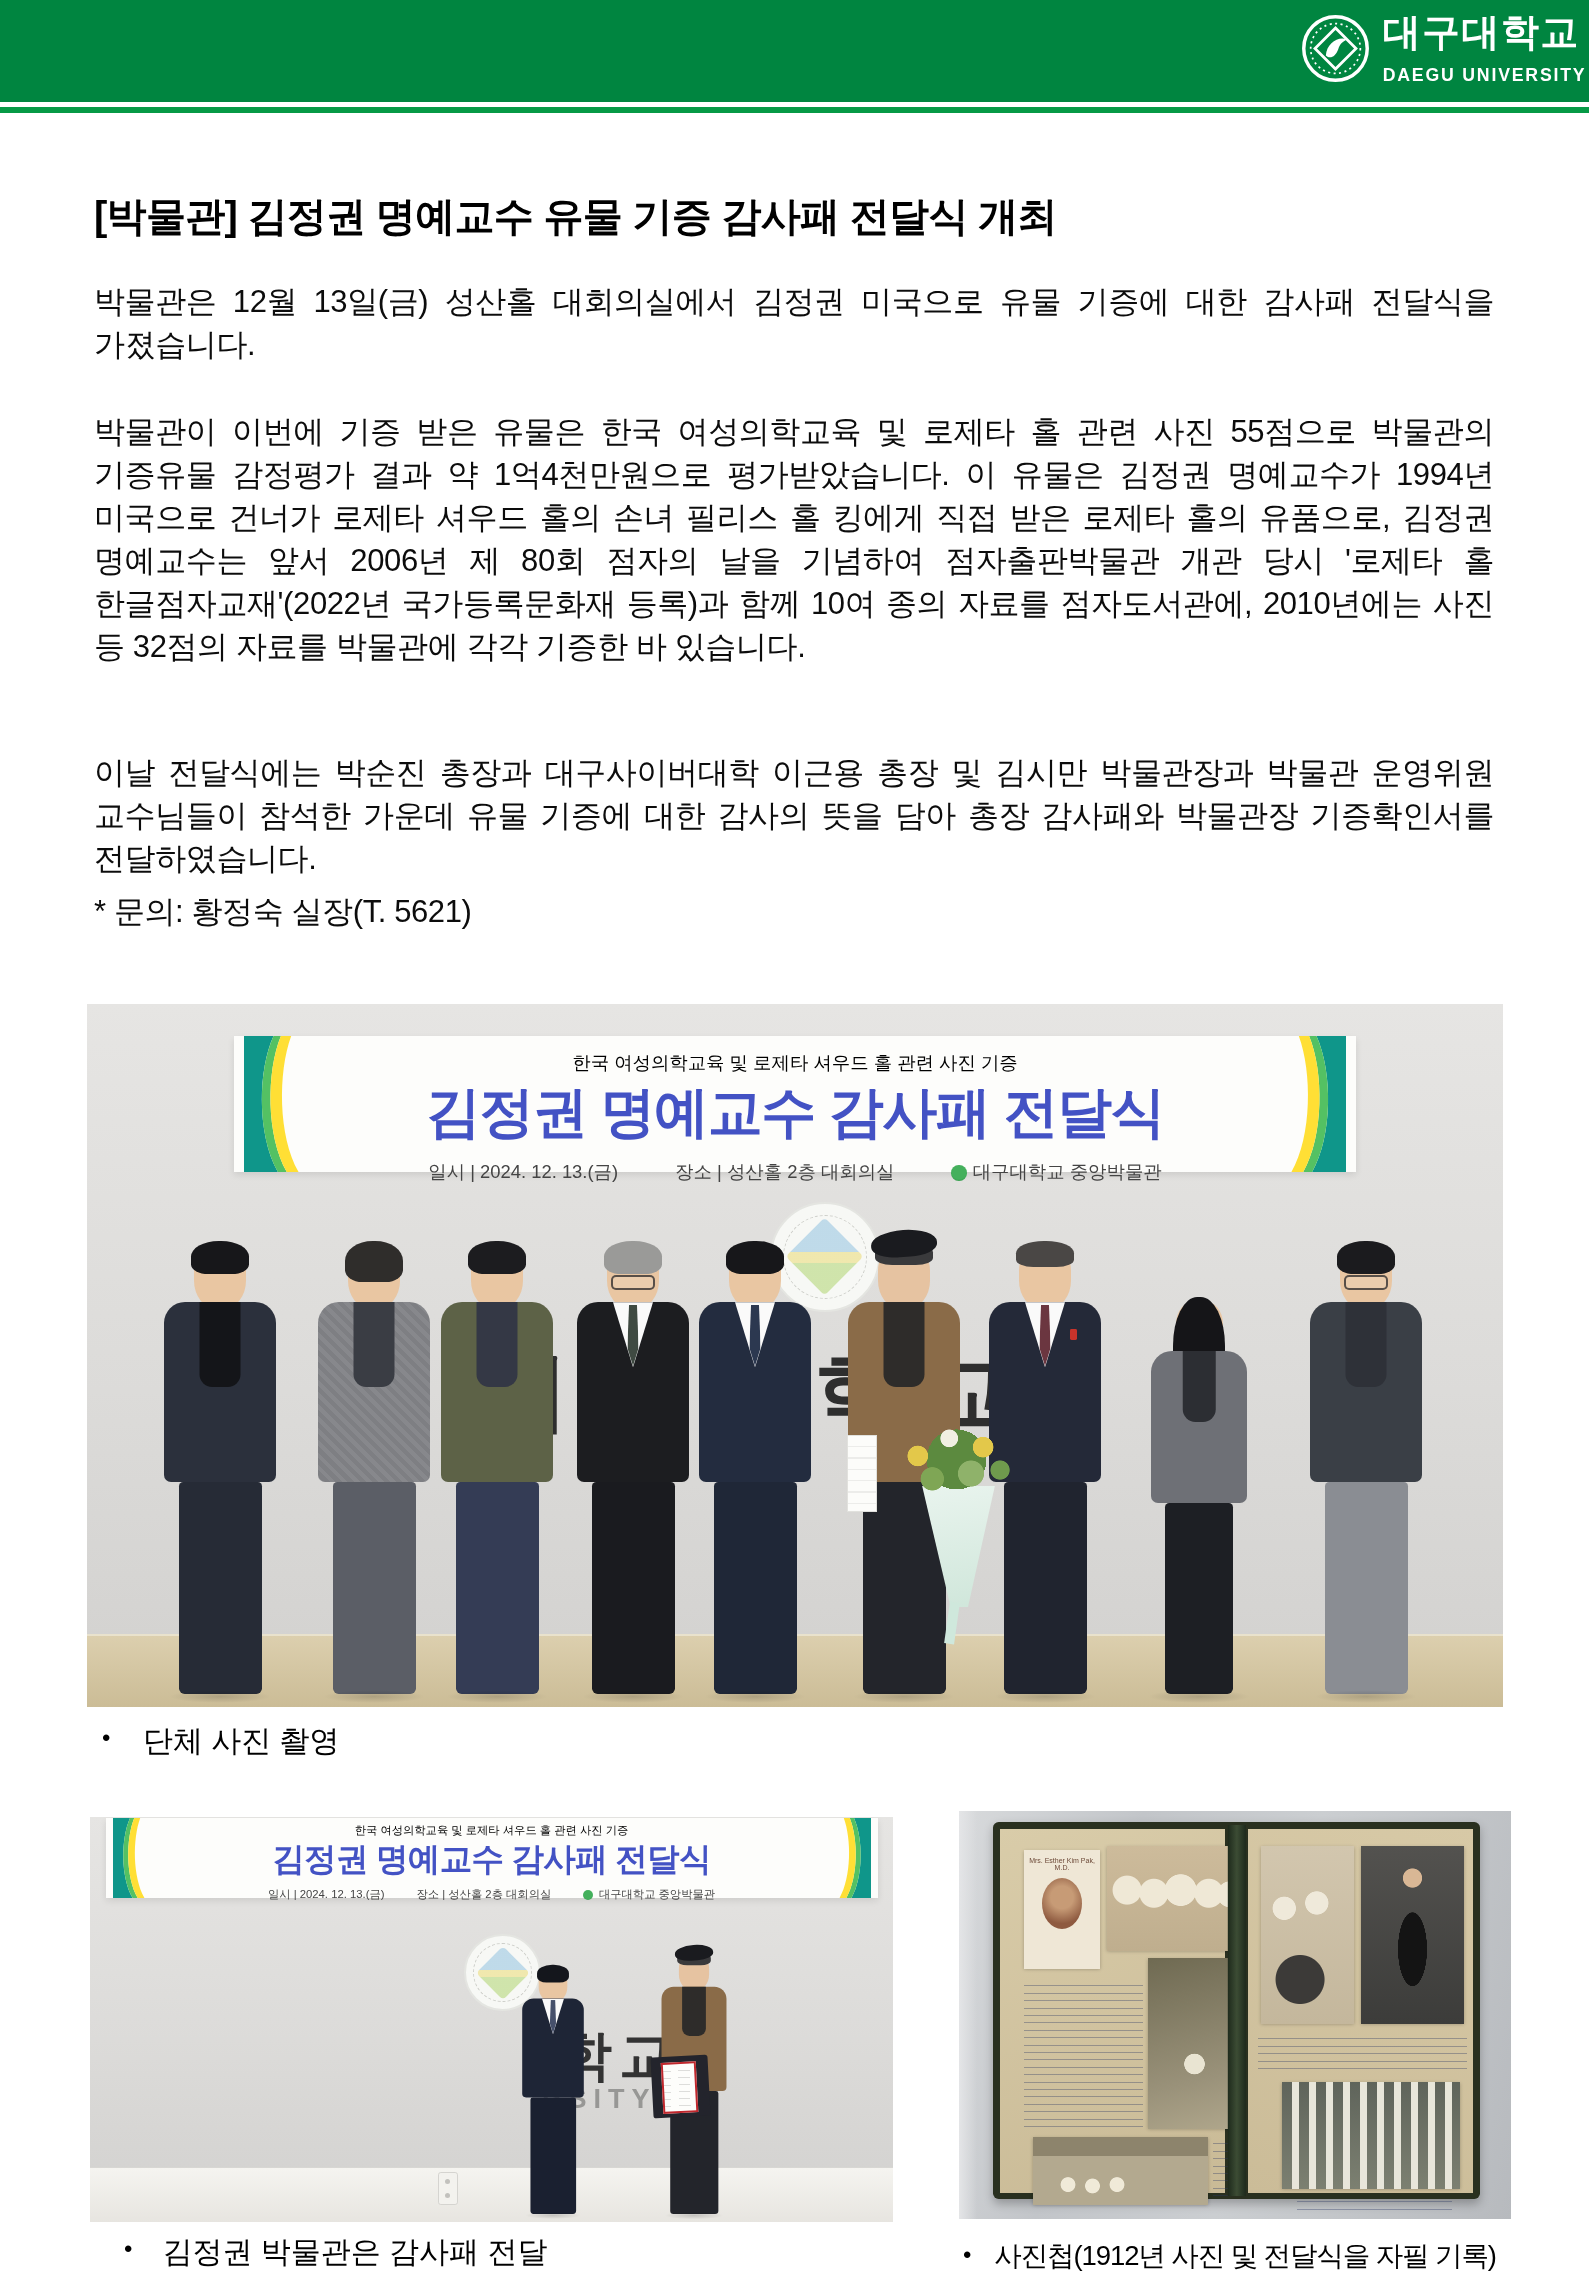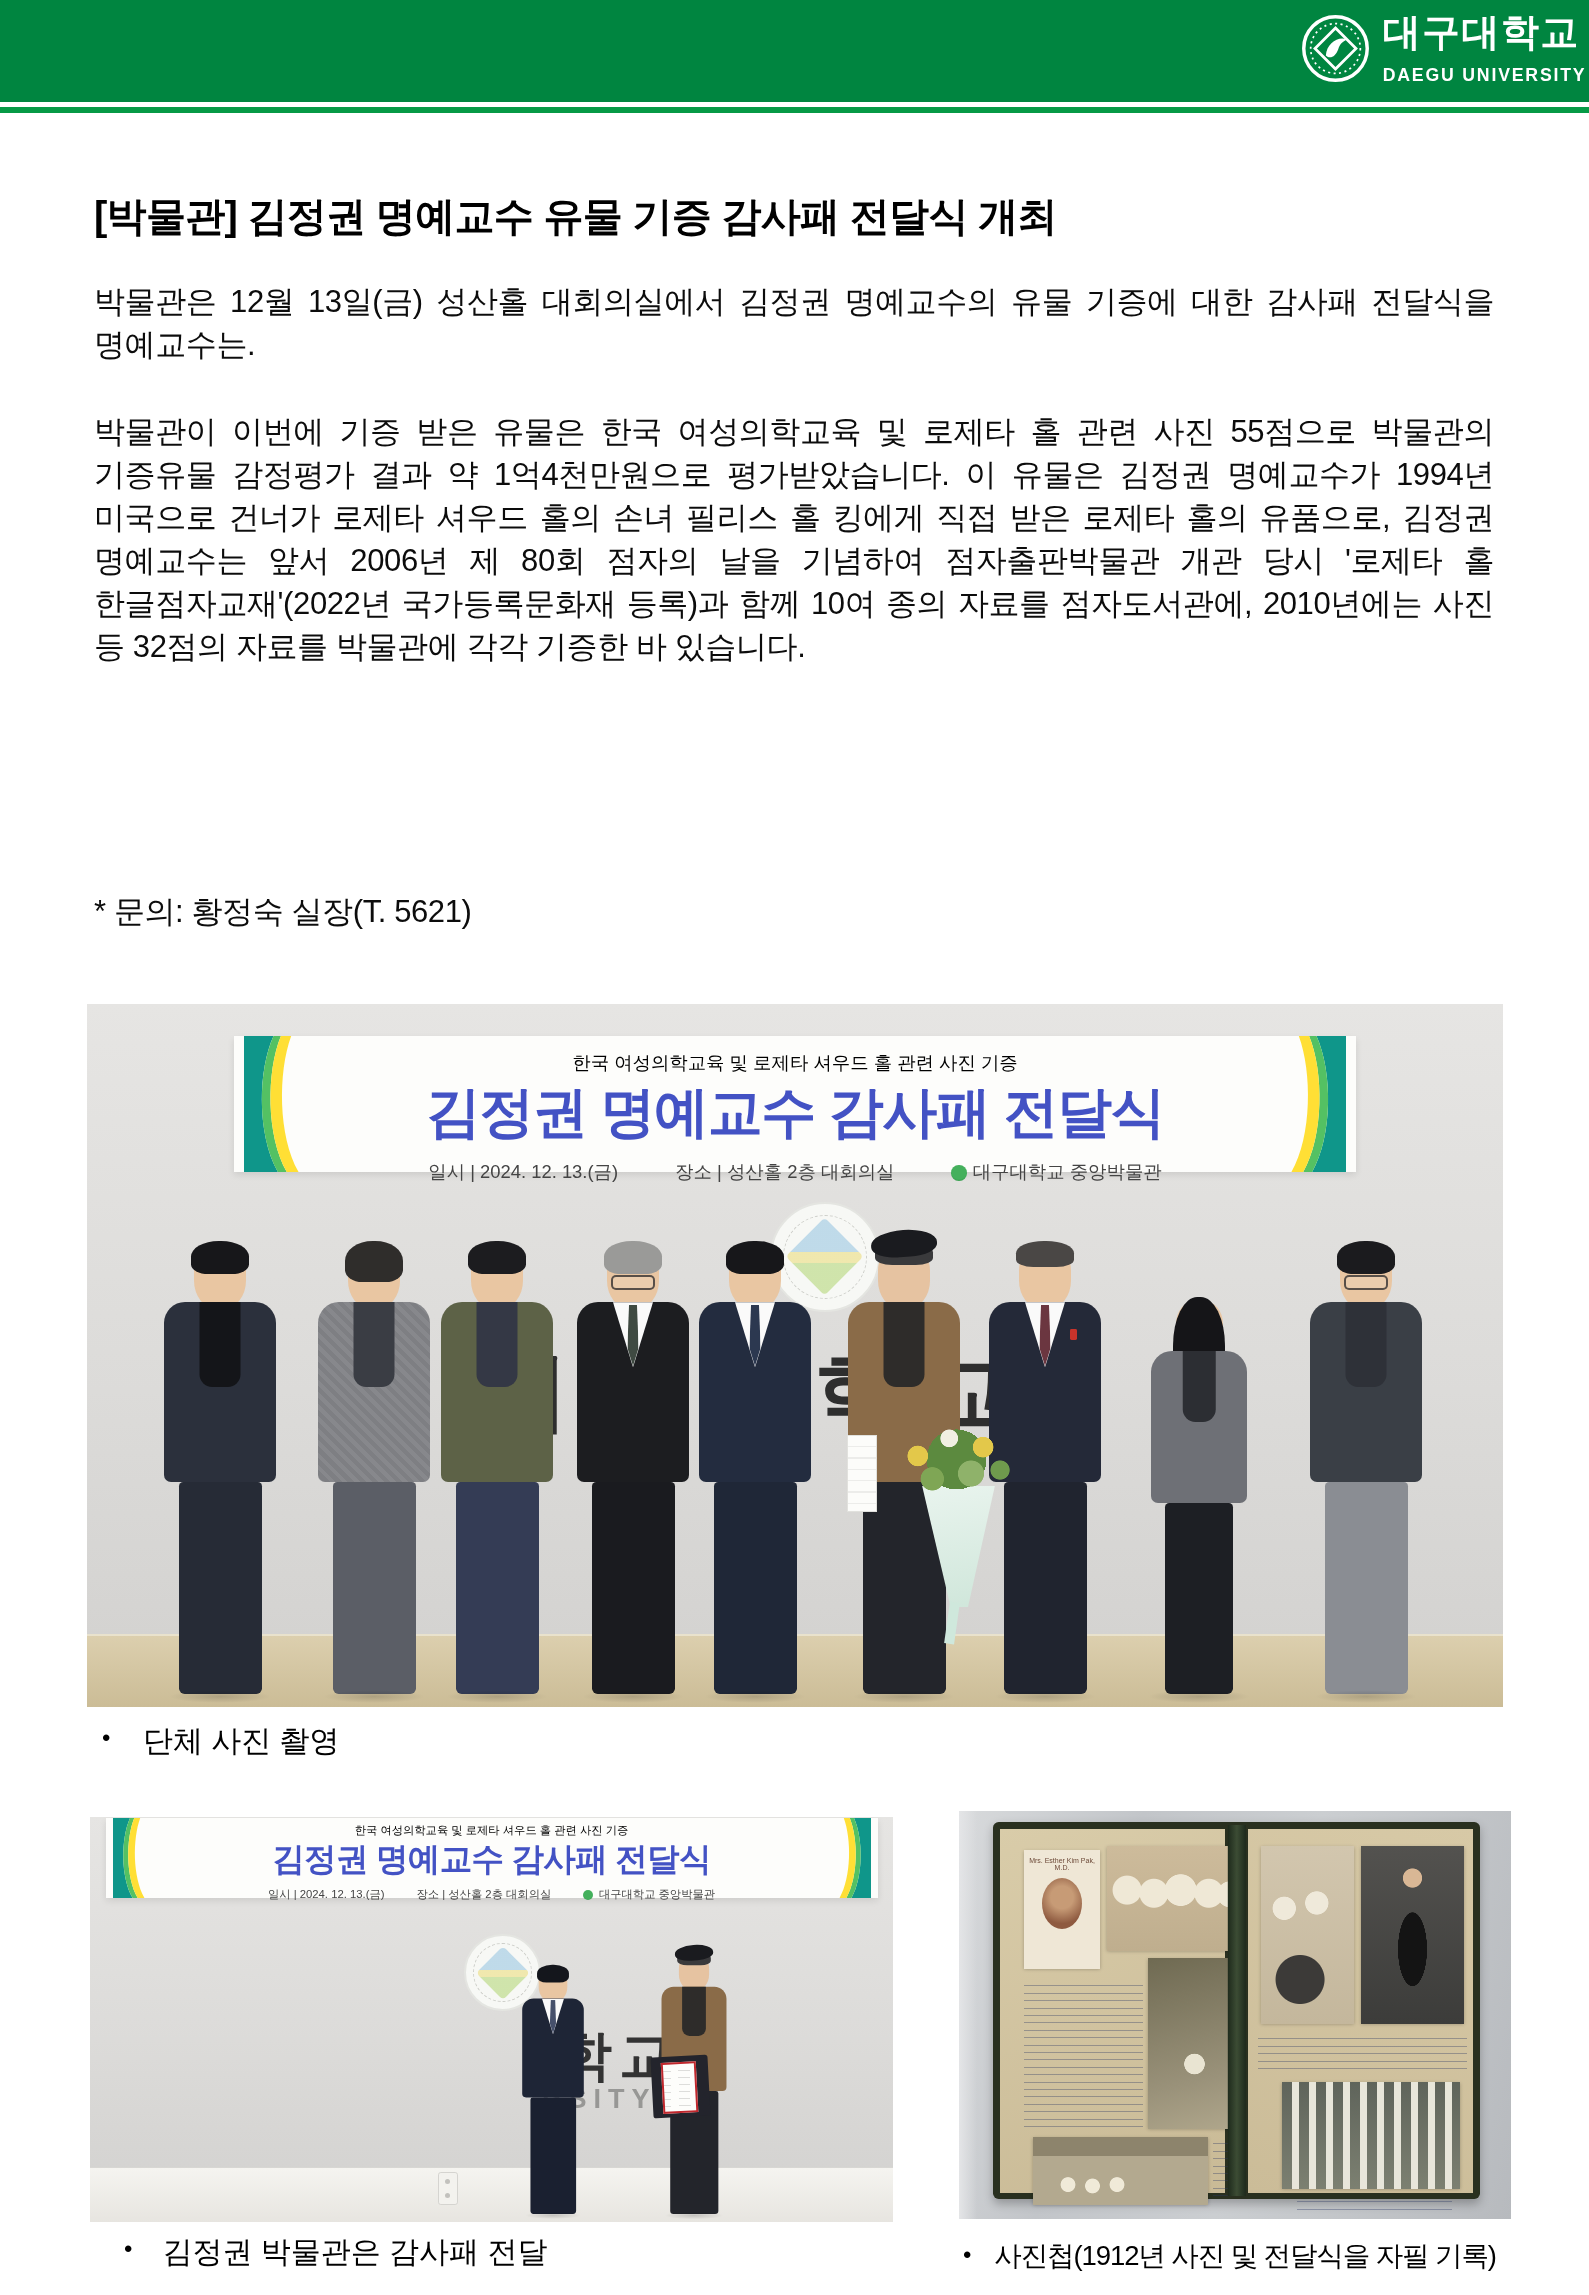"박물관은 12월 13일(금) 성산홀 대회의실에서" p.para { text: 명예교수의 유물 기증에 대한 감사패 전달식을 명예교수는 -> 미국으로 유물 기증에 대한 감사패 전달식을 가졌습니다 }
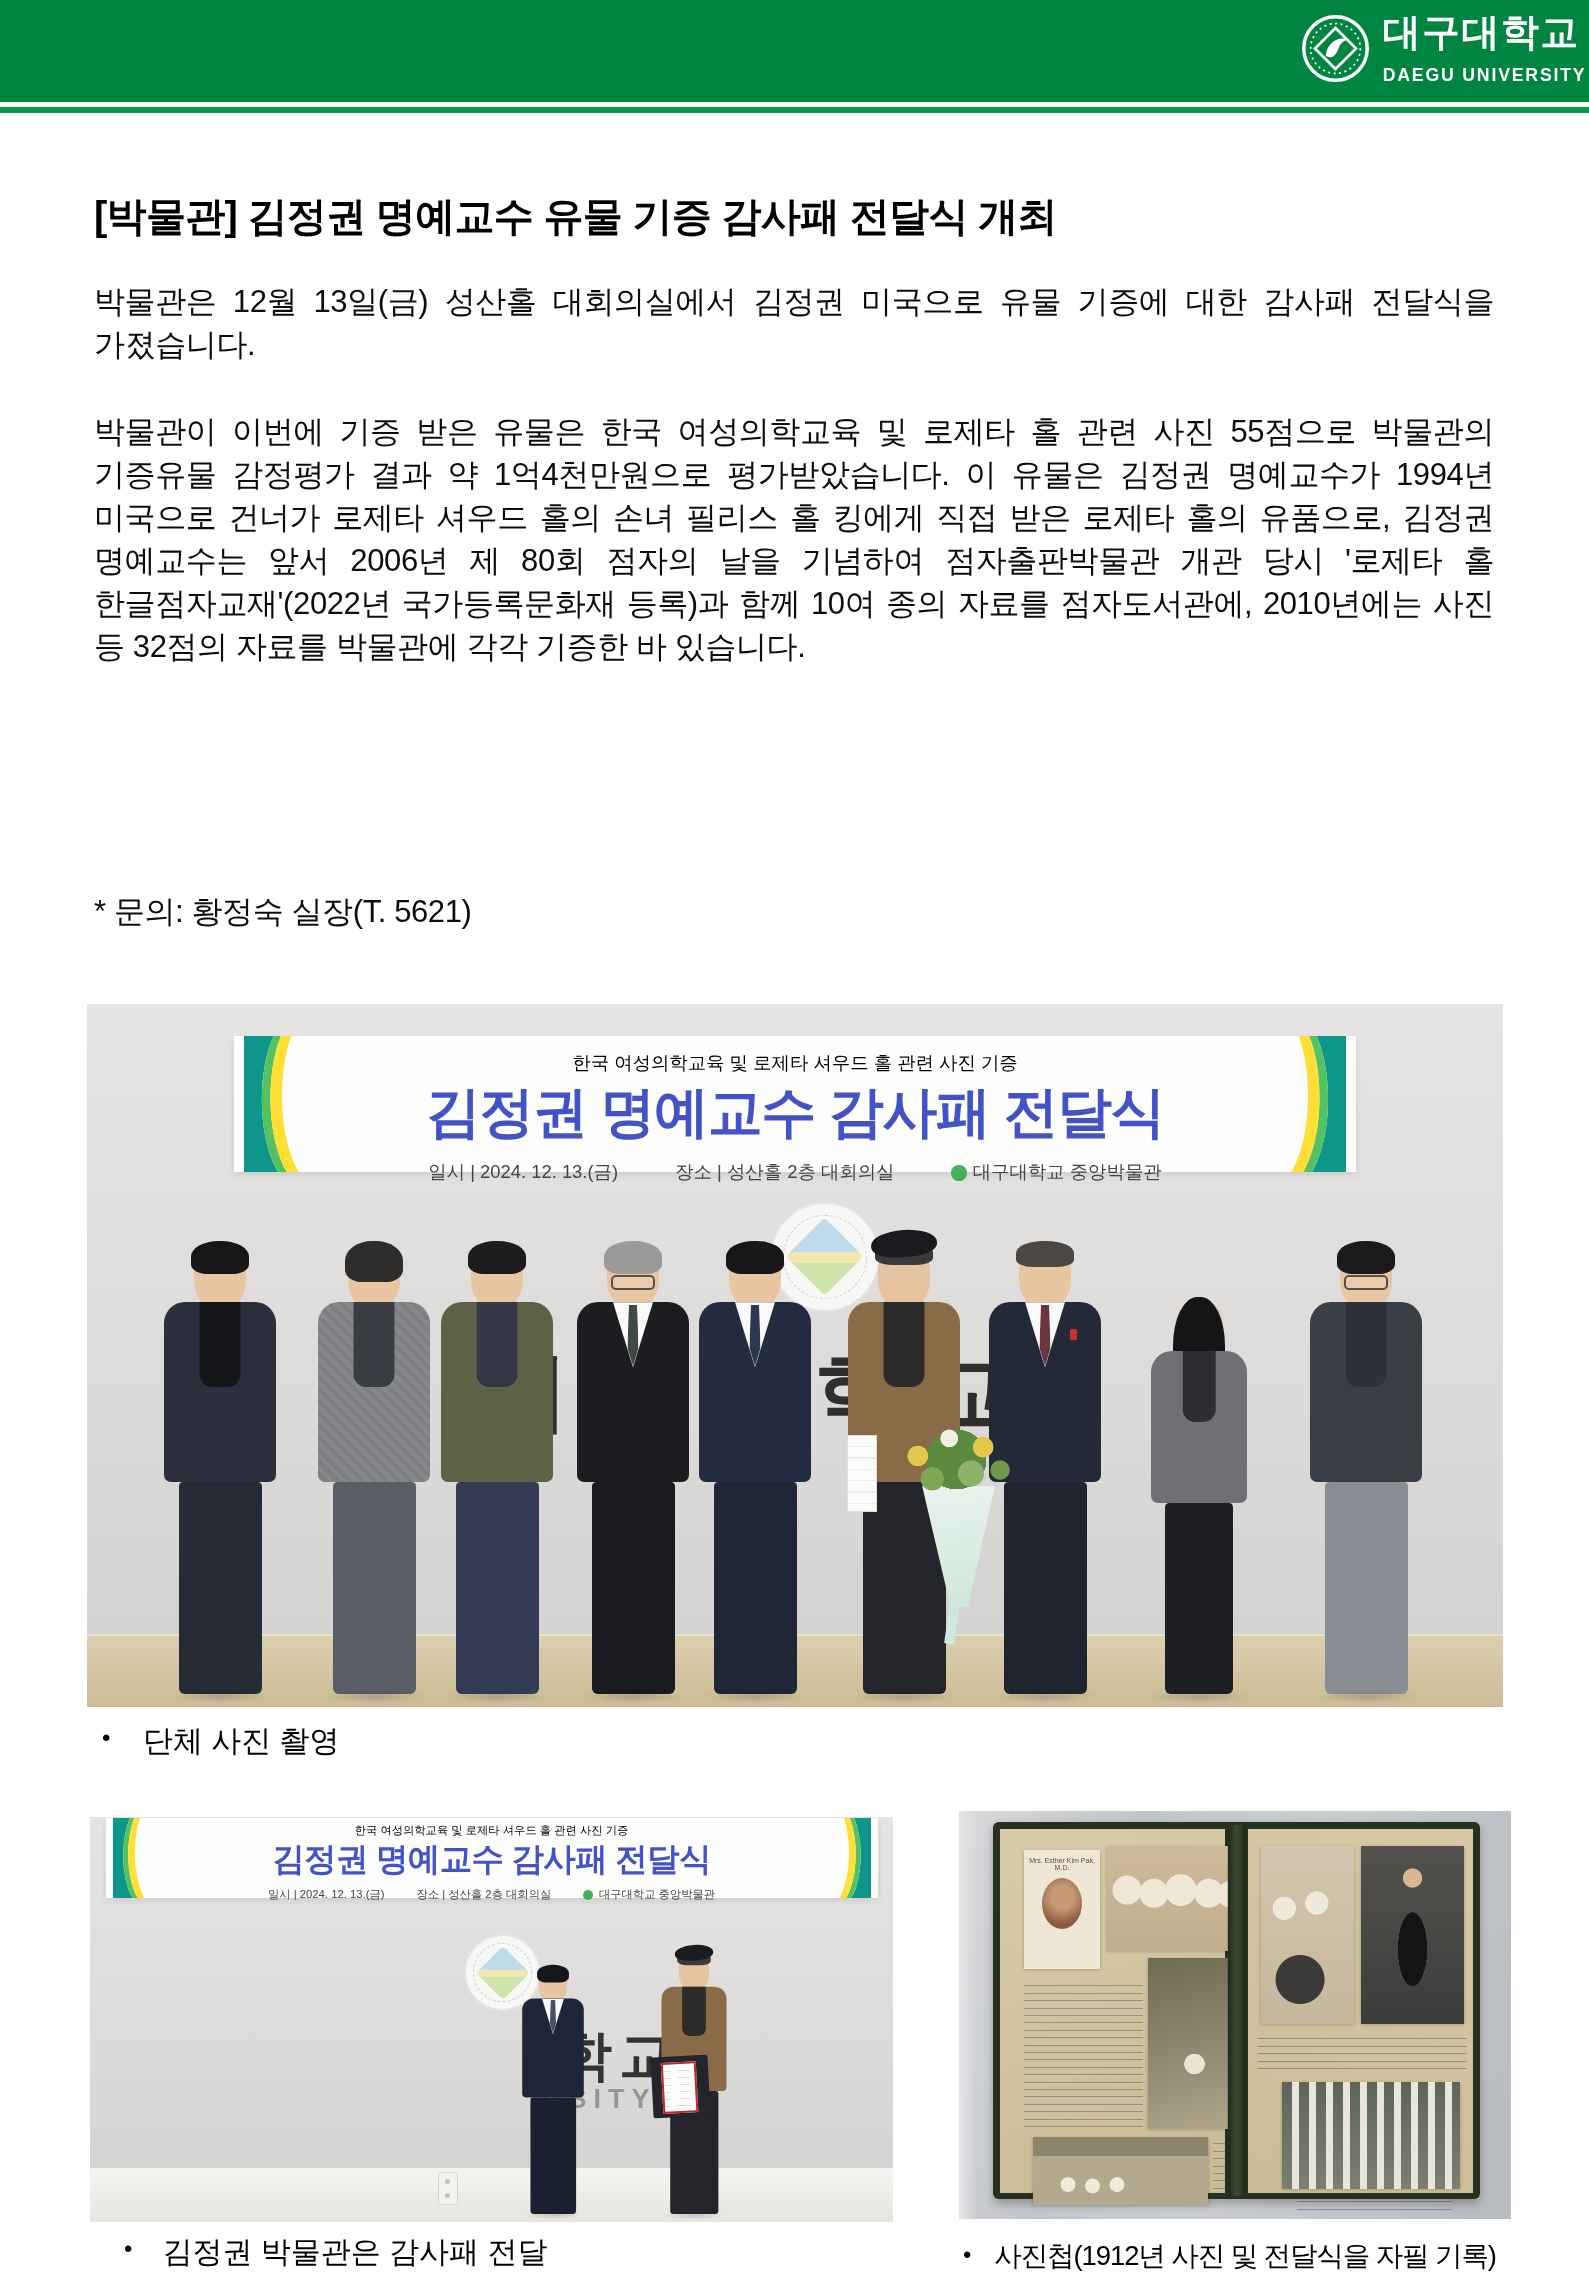"이날 전달식에는 박순진 총장과 대구사이버대학" p.para { html: none -> <p>이날 전달식에는 박순진 총장과 대구사이버대학 이근용 총장 및 김시만 박물관장과 박물관 운영위원 교수님들이 참석한 가운데 유물 기증에 대한 감사의 뜻을 담아 총장 감사패와 박물관장 기증확인서를 전달하였습니다.</p> }
